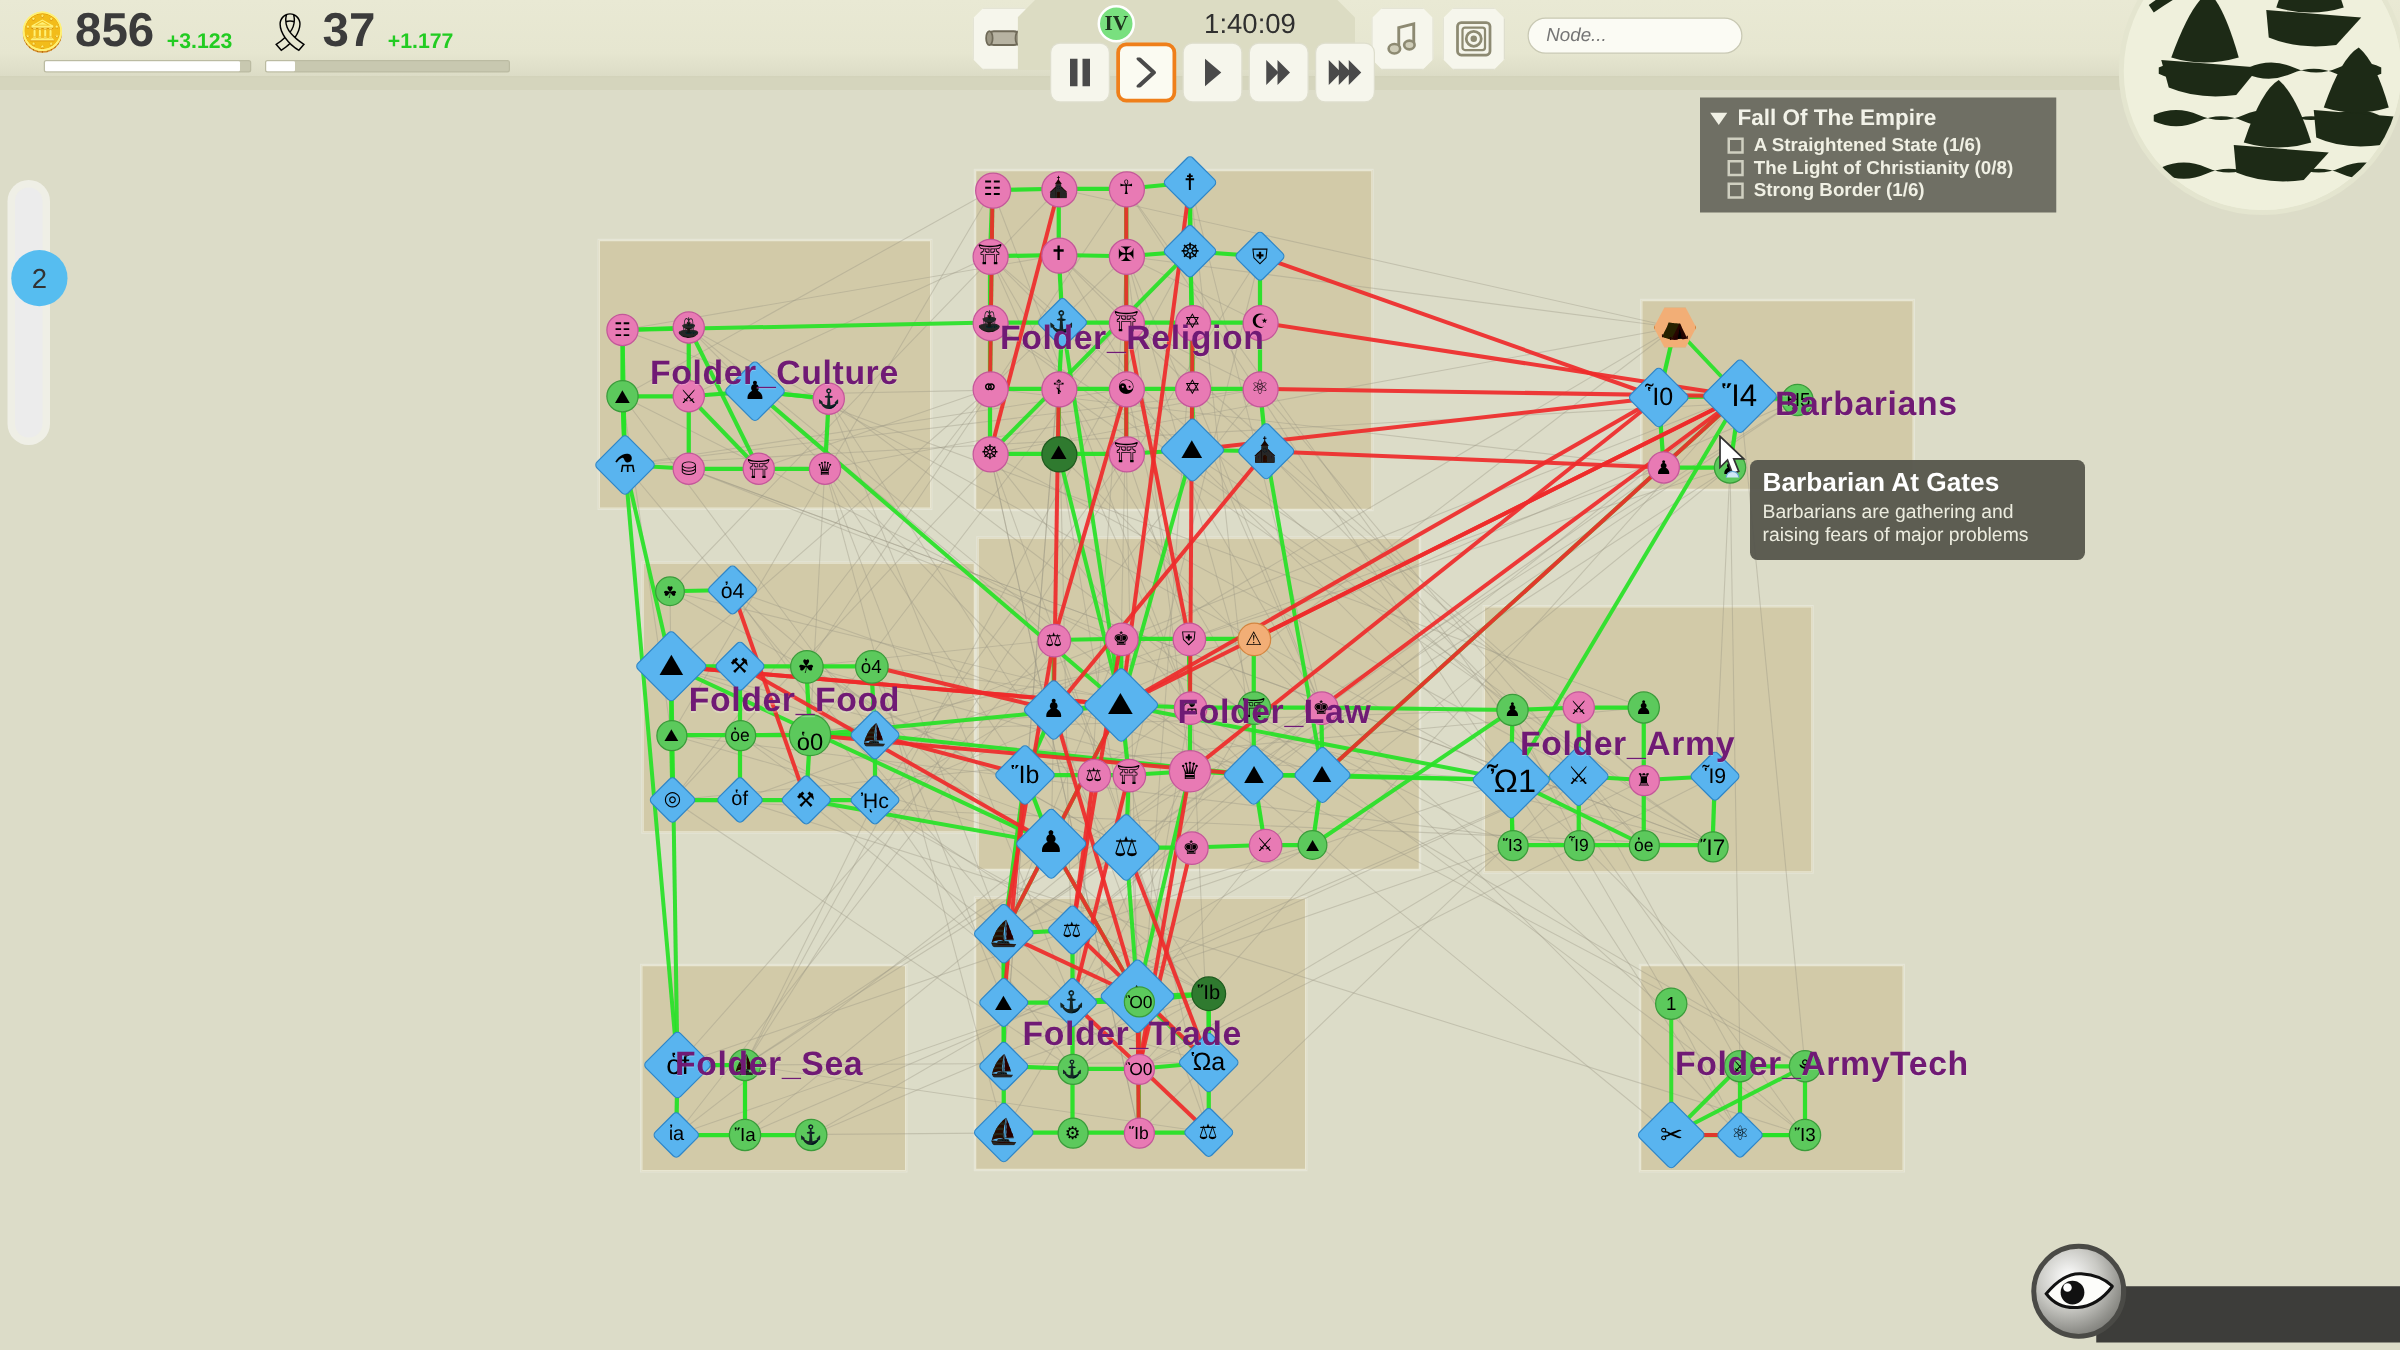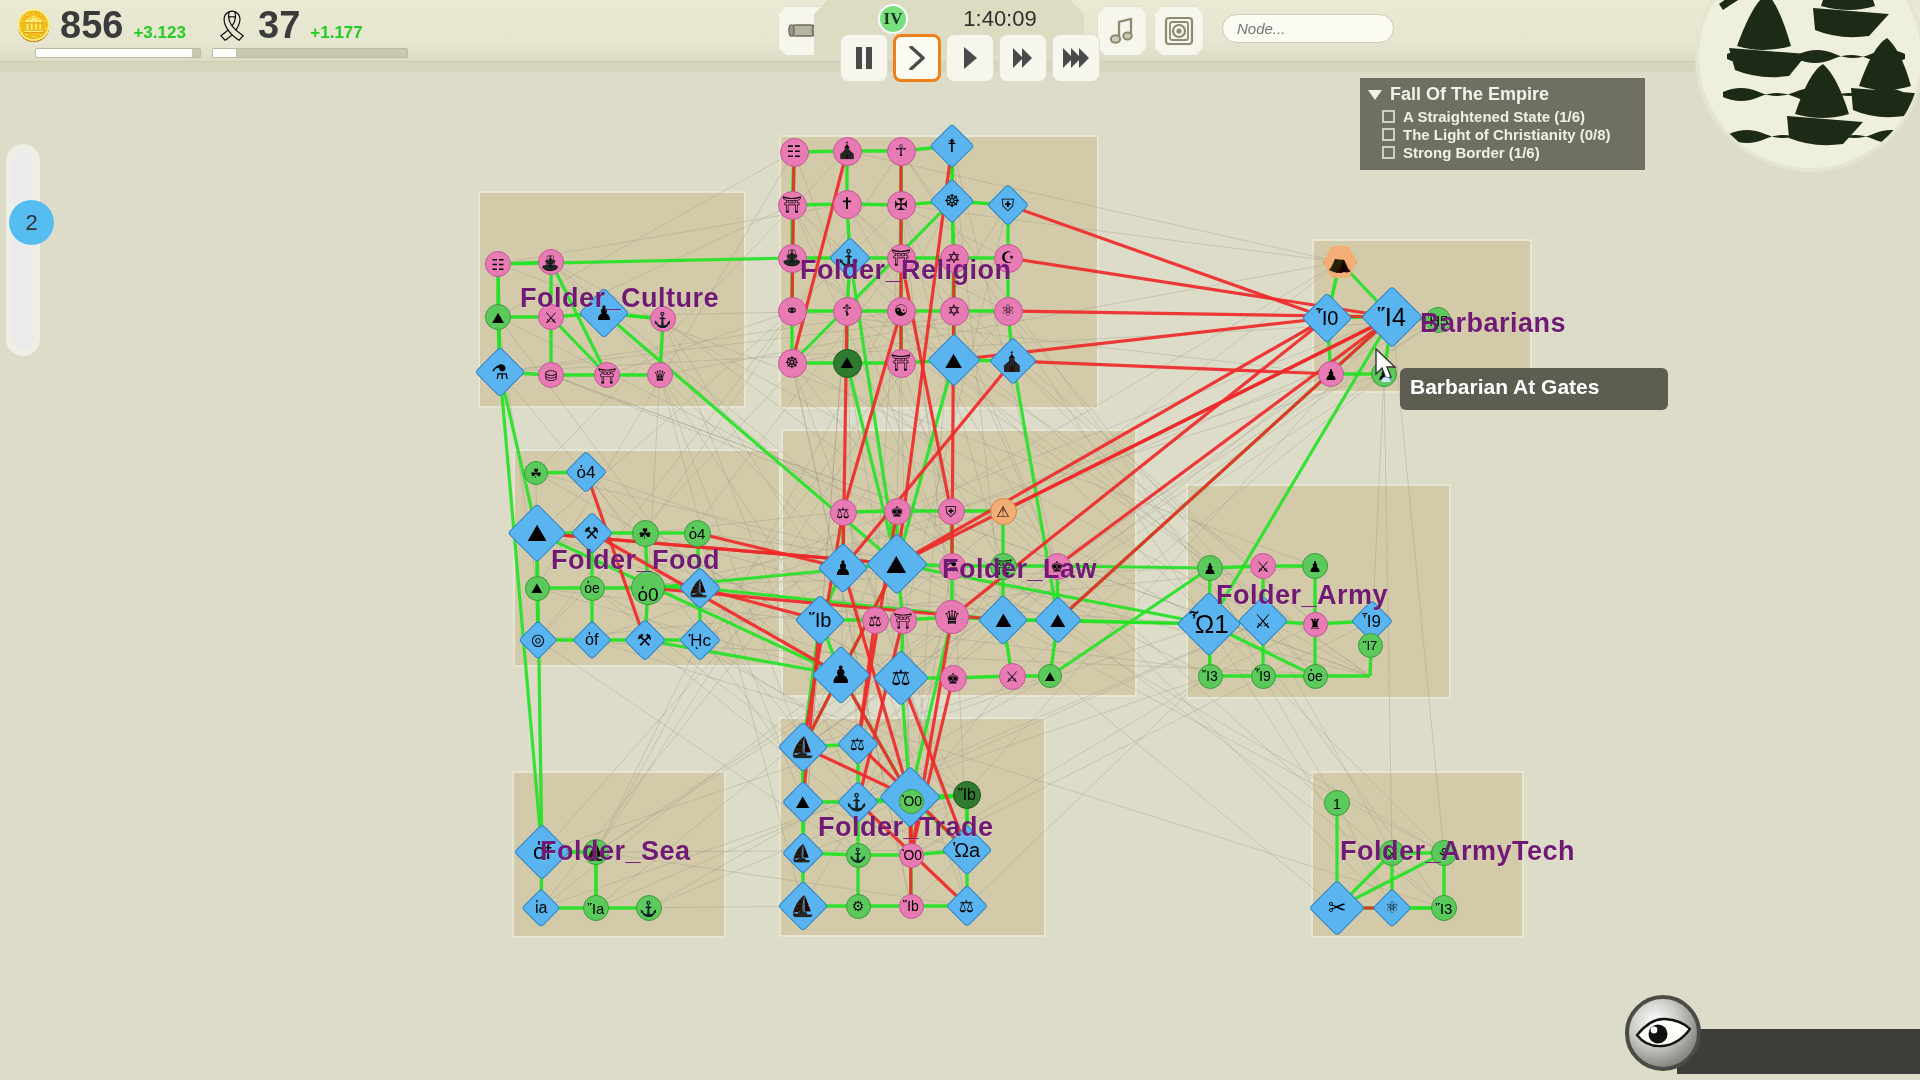"Barbarians are gathering and raising" div { html: none -> <div>Barbarians are gathering and raising fears of major problems</div> }
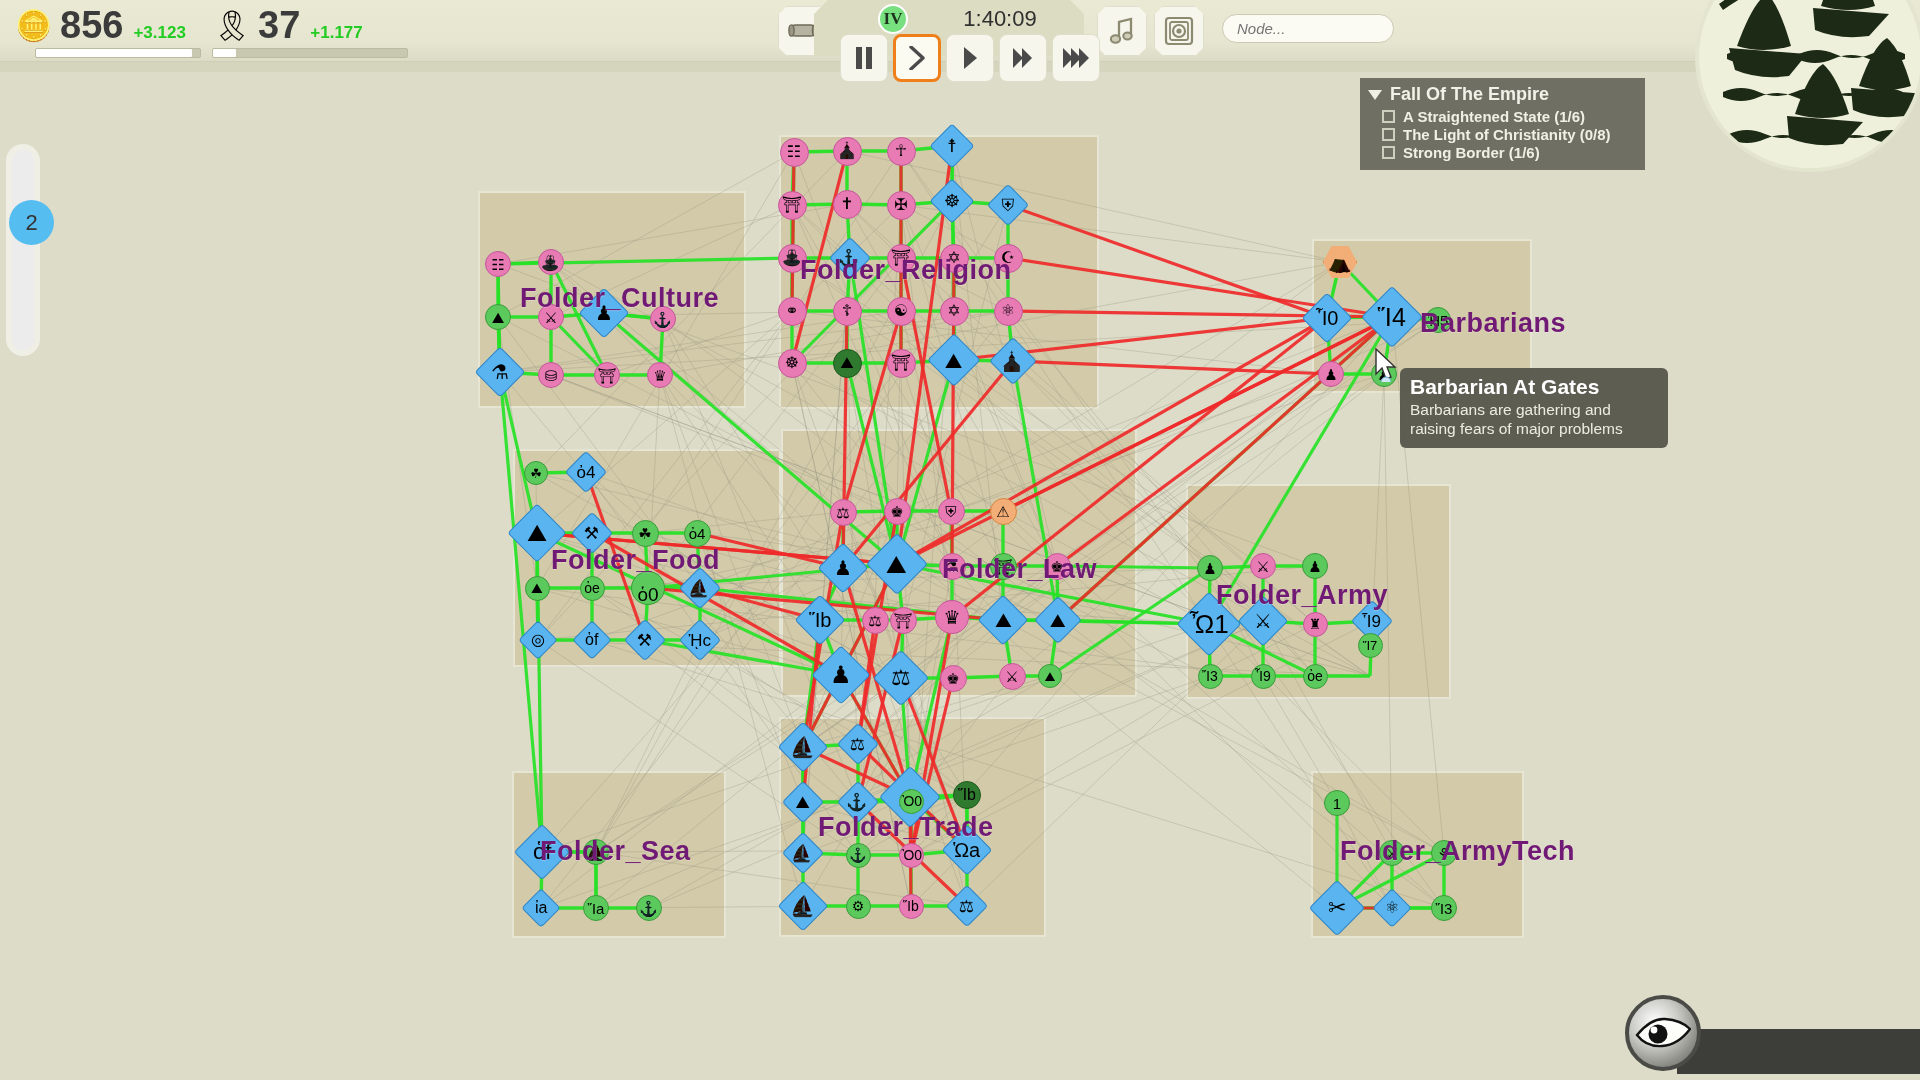"Ἴ7" div.node { font-size: 13px -> 18px; top: 633px -> 665px }
